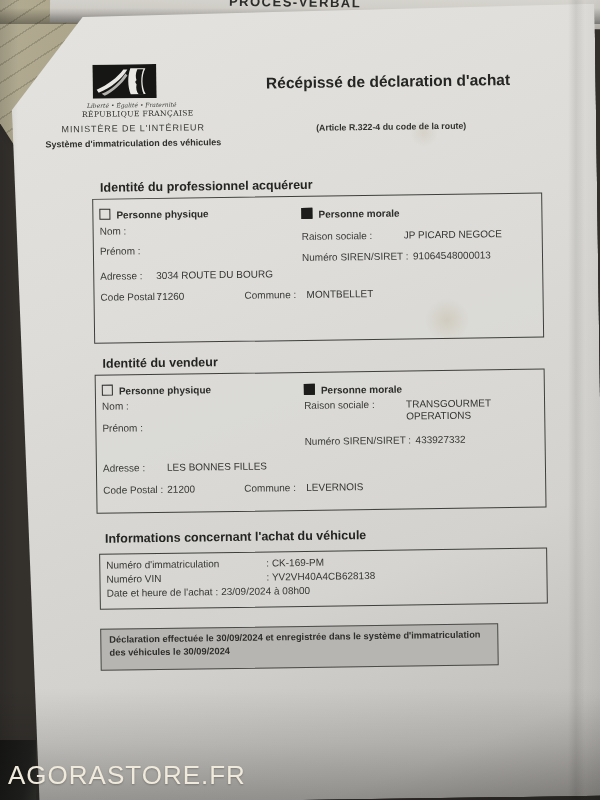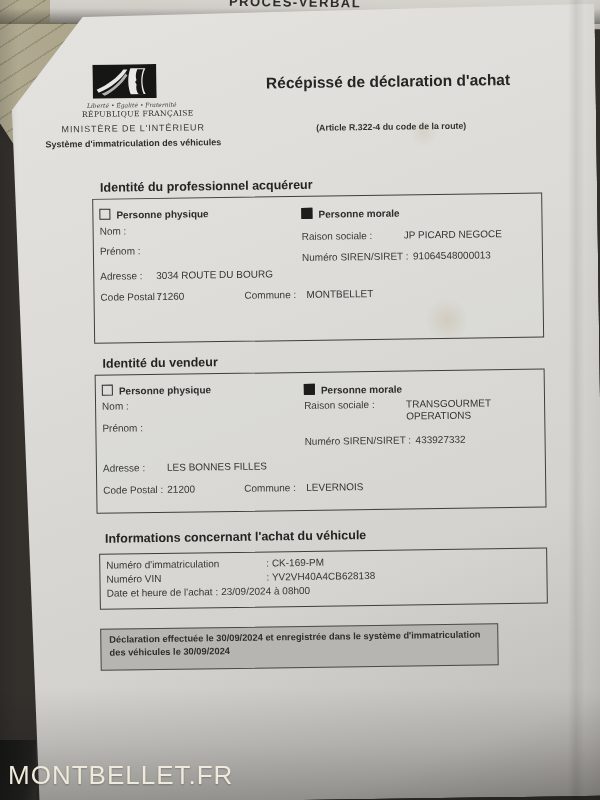"MONTBELLET.FR" div.watermark { text: MONTBELLET.FR -> AGORASTORE.FR }
